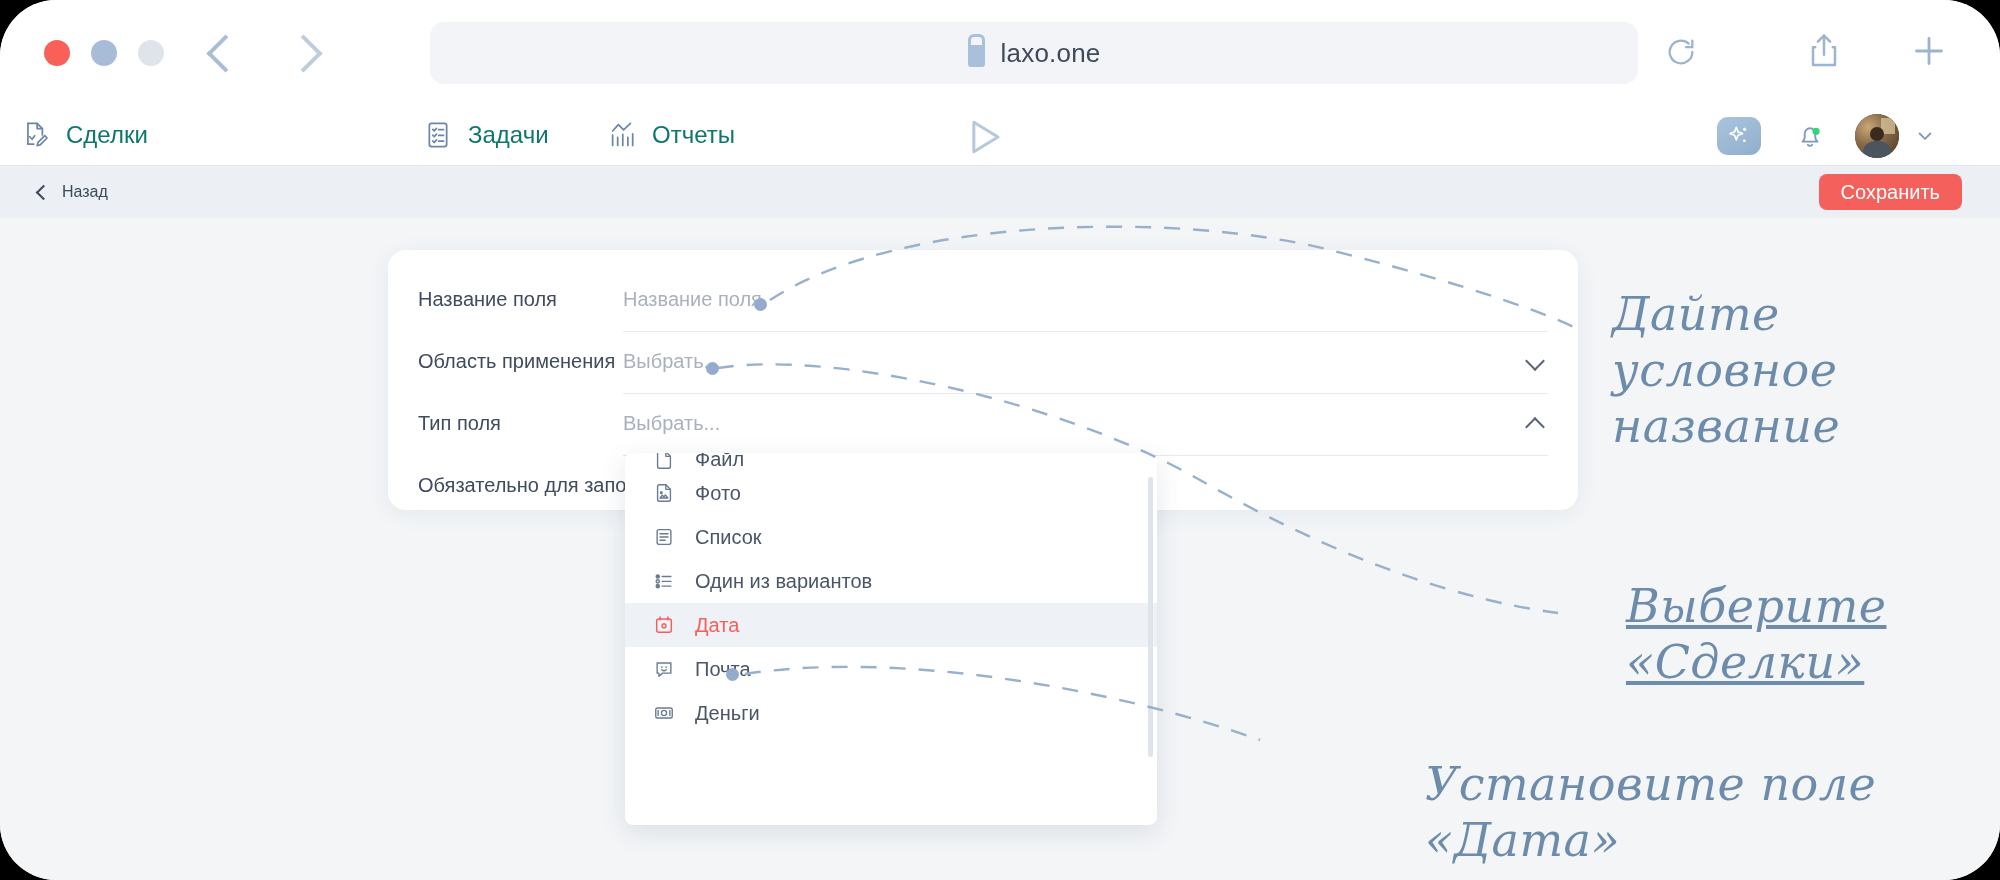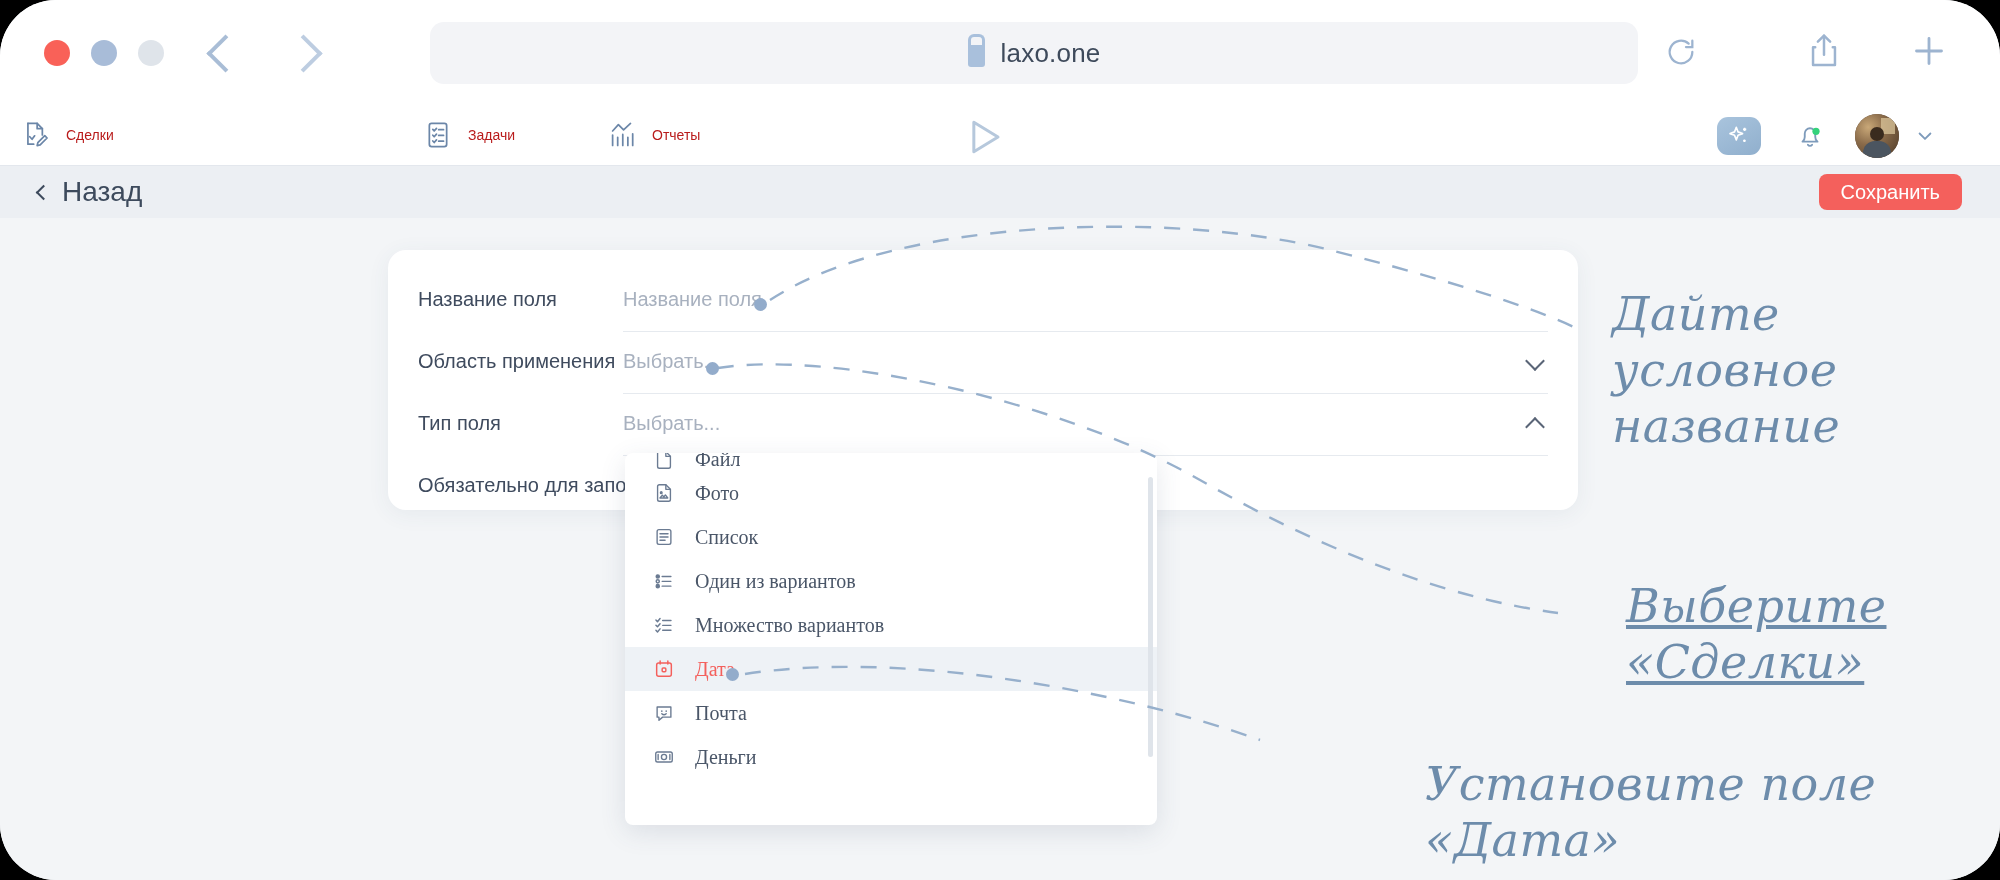"Сделки" .navitem .nlabel { color: #b91c1c -> #0f766e; font-size: 14px -> 24px }
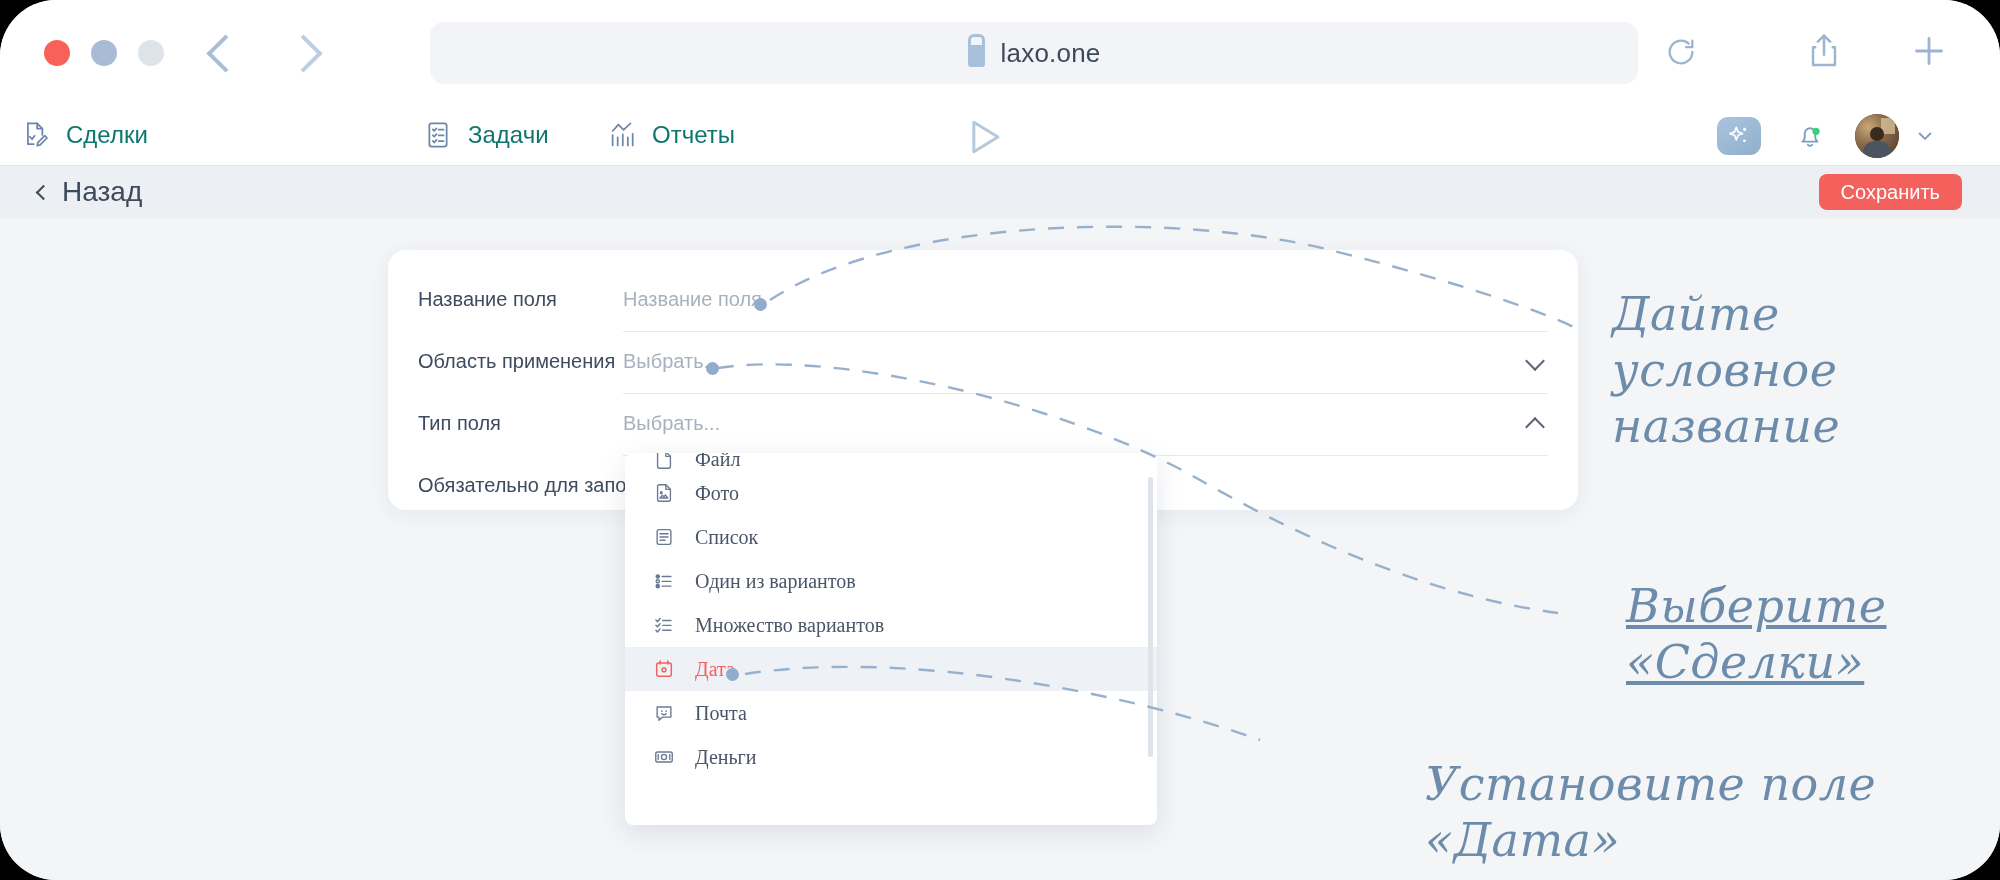"Назад" .back-label { font-size: 28px -> 16px }
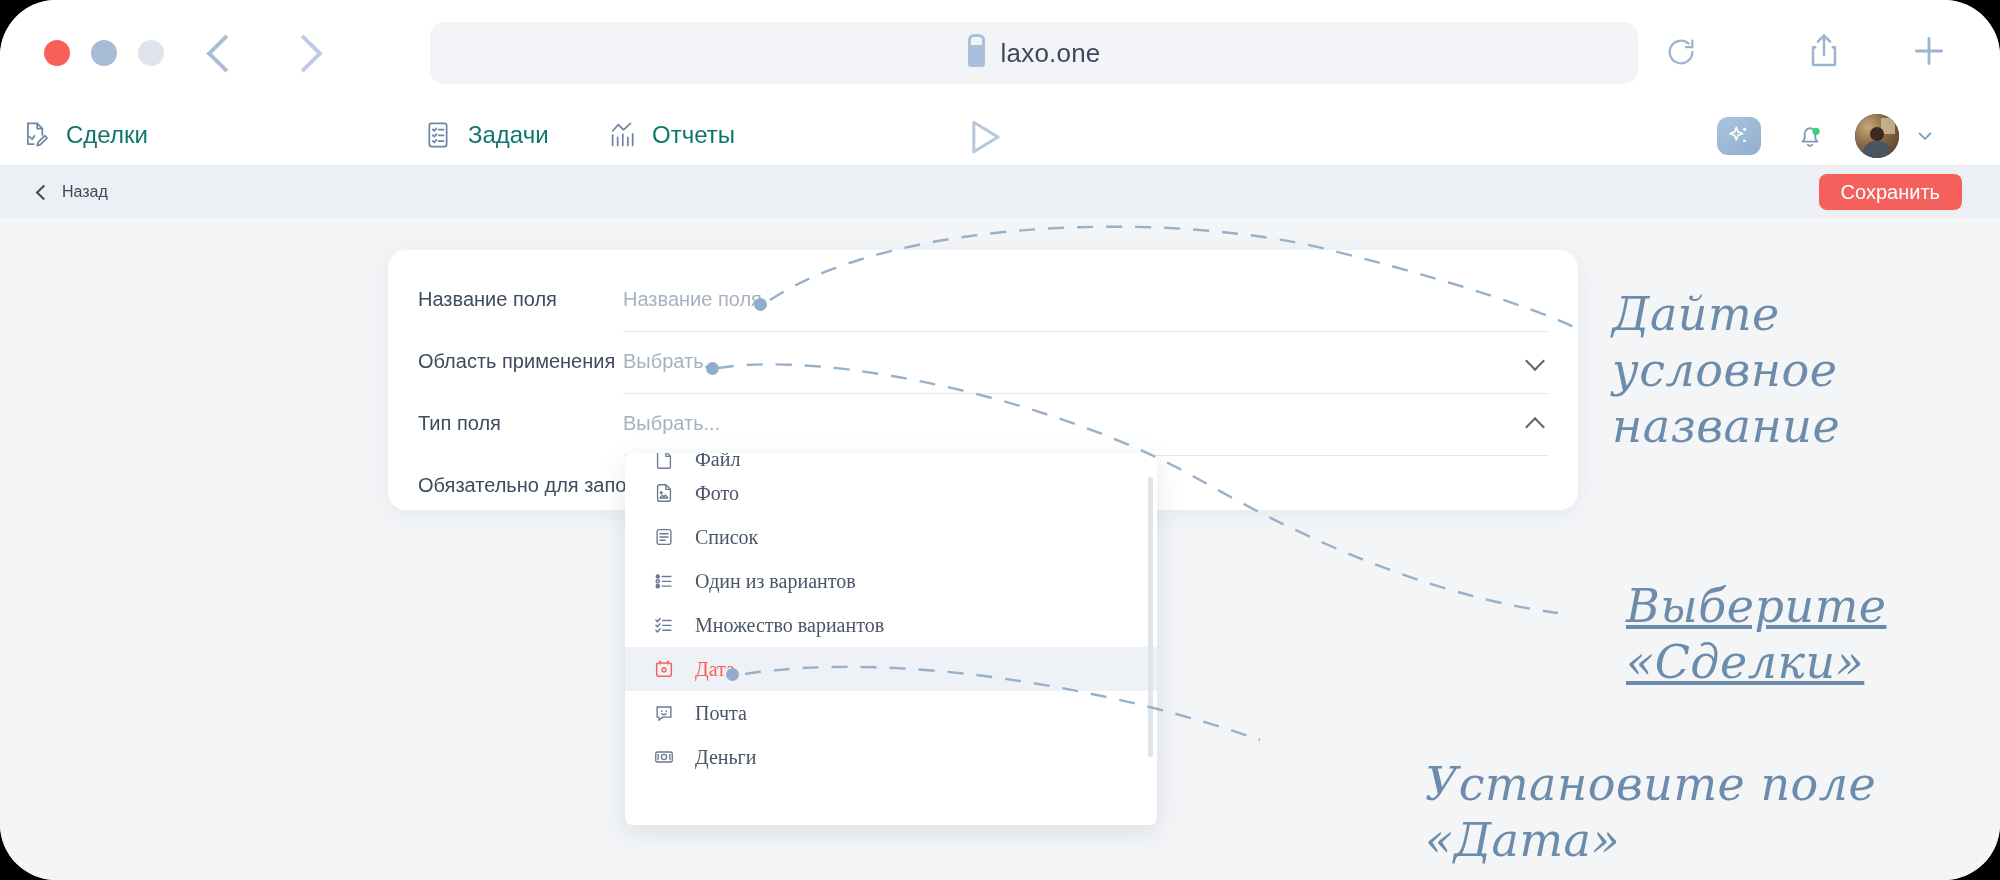"Файл" .dd-item { font-family: Liberation Serif, serif -> none }
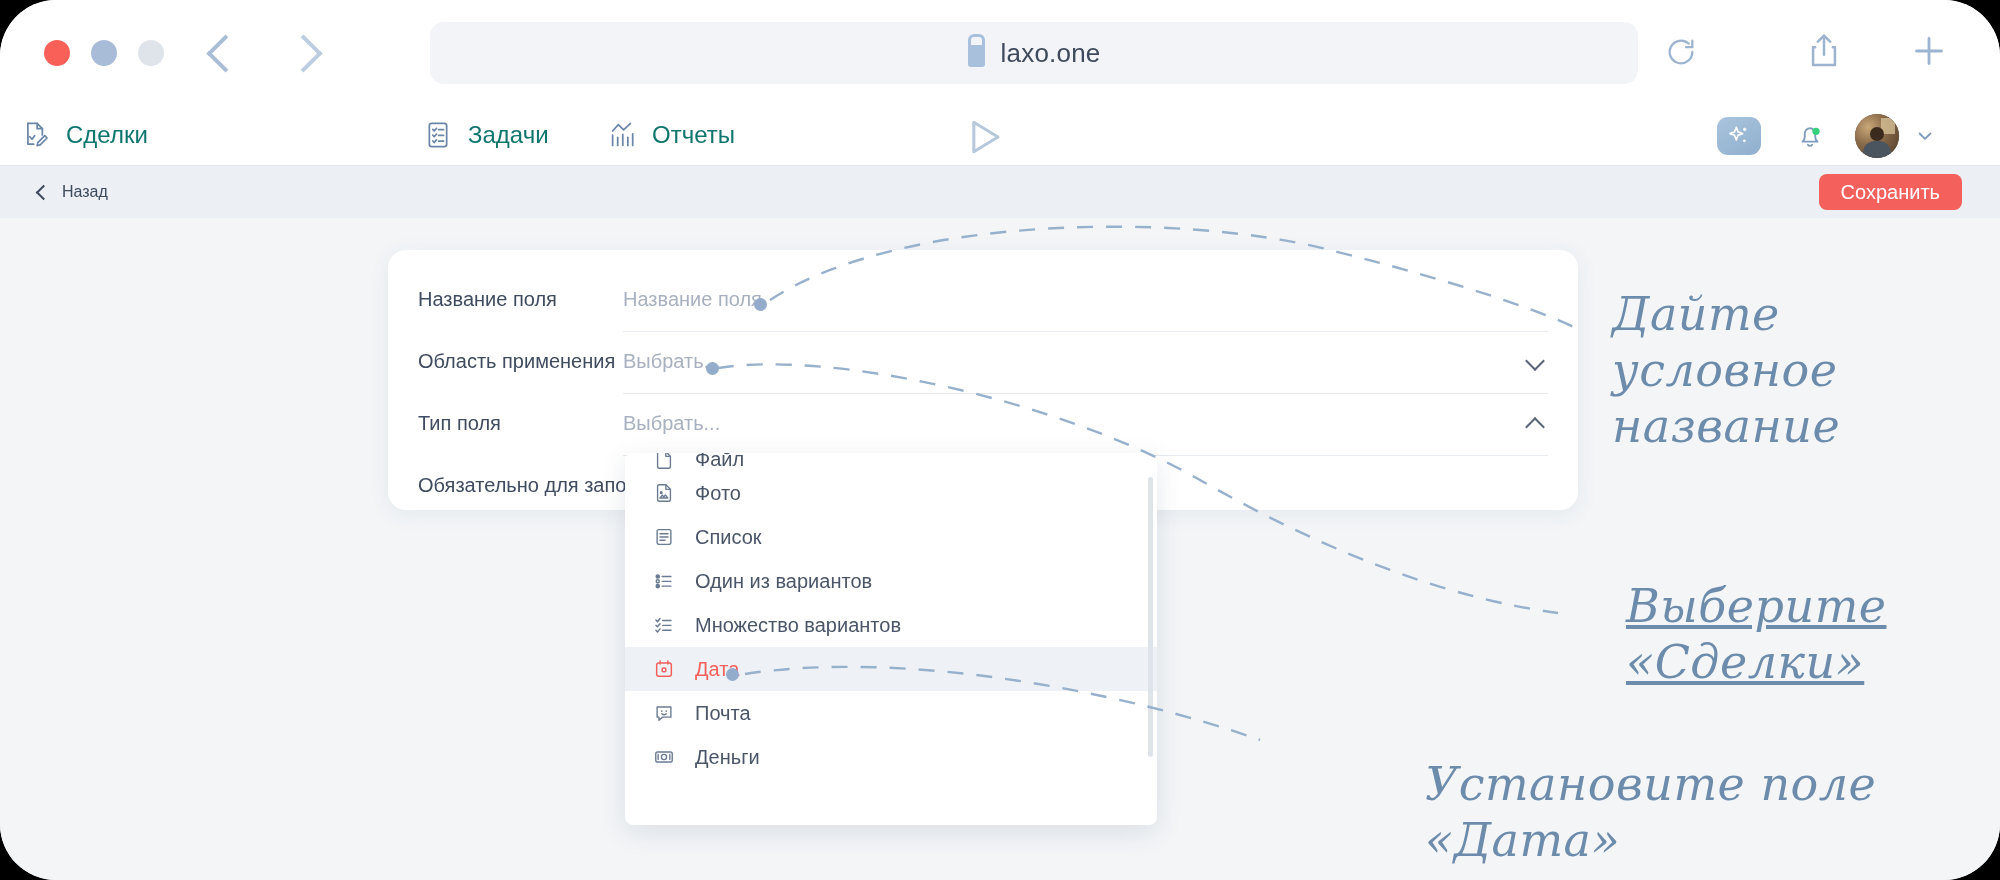"Множество вариантов" div.dd-item { html: <div> <span> <svg> <path></path> <path></path> <path></path> <path></path> </svg> </span> <span>Множество вариантов</span> </div> -> none }
